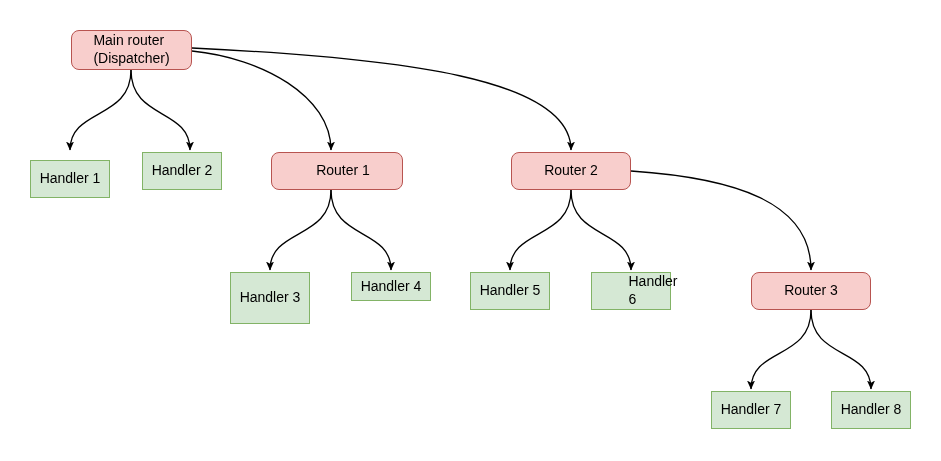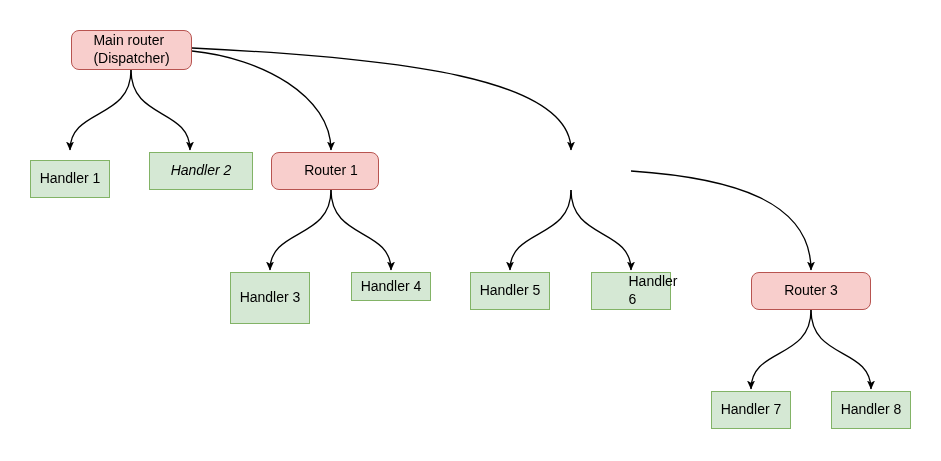"Handler 2" #n-h2 { font-style: italic -> none; left: 149px -> 142px; width: 104px -> 80px }
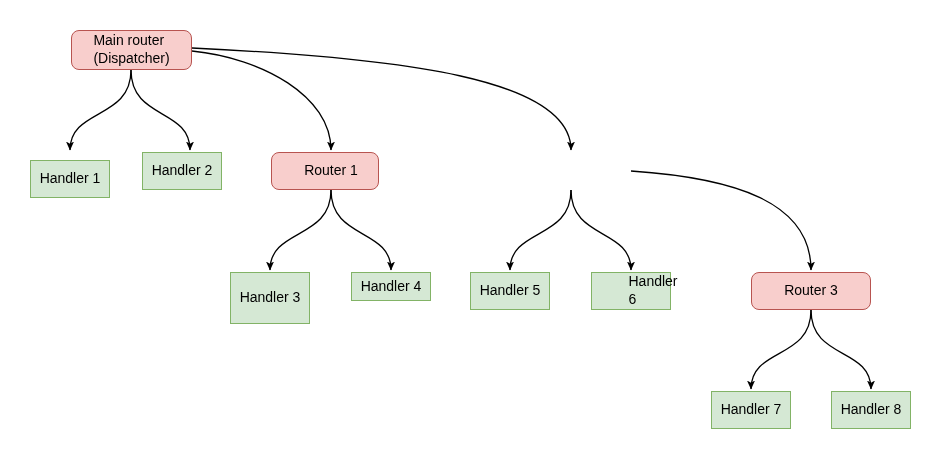"Router 1" #n-r1 { width: 108px -> 132px }
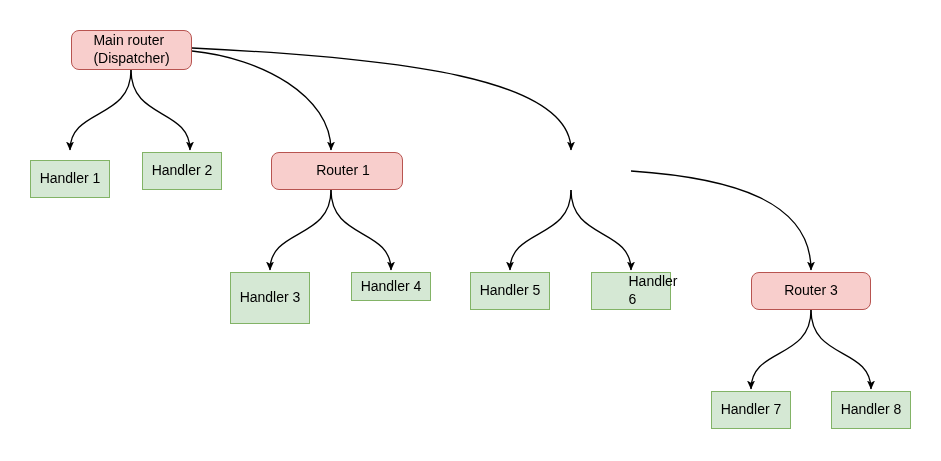"Router 2" div.node { html: none -> <div> <span>Router 2</span> </div> }
